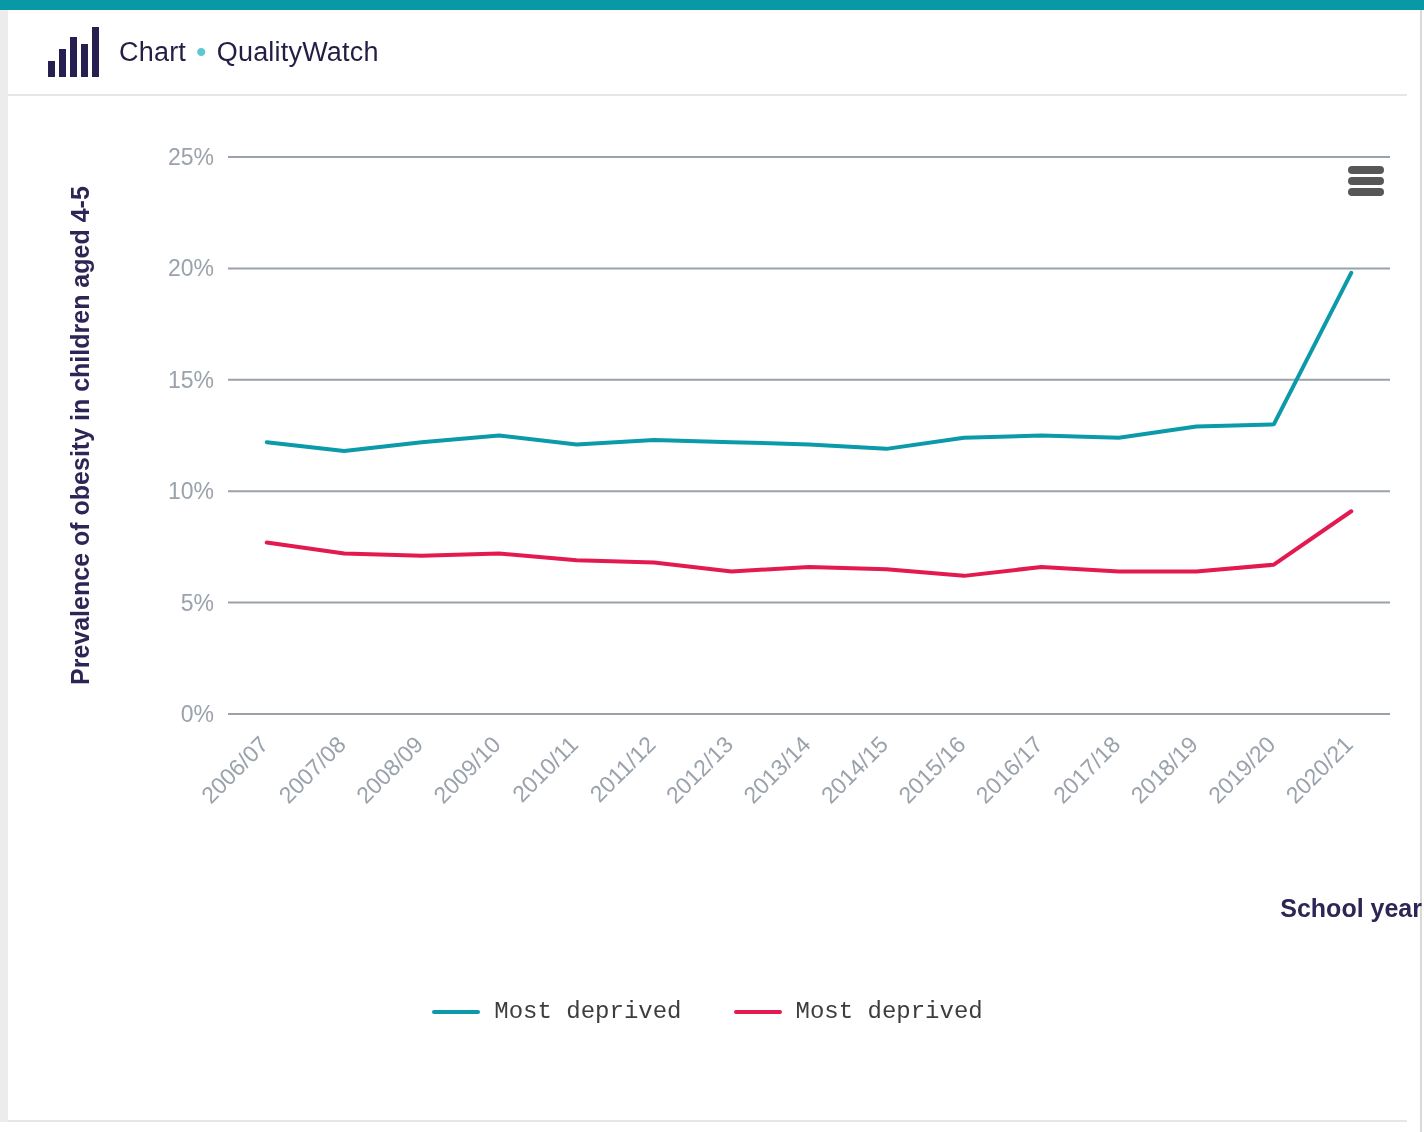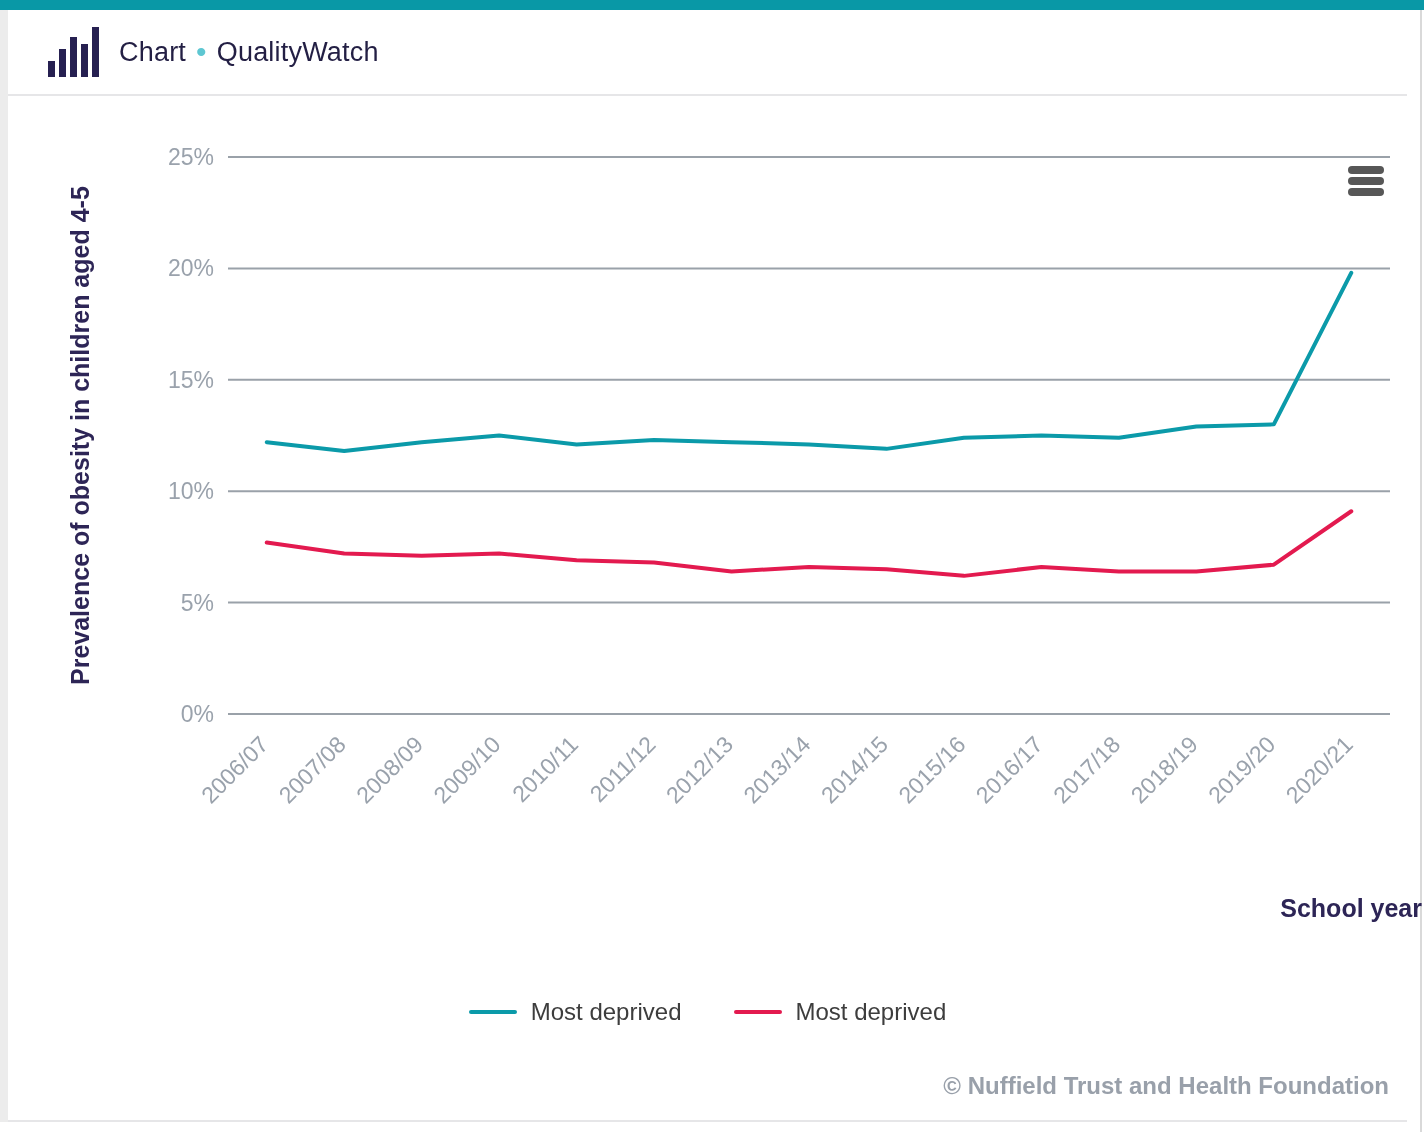"Most deprived" .legend { font-family: none -> Liberation Mono, monospace }
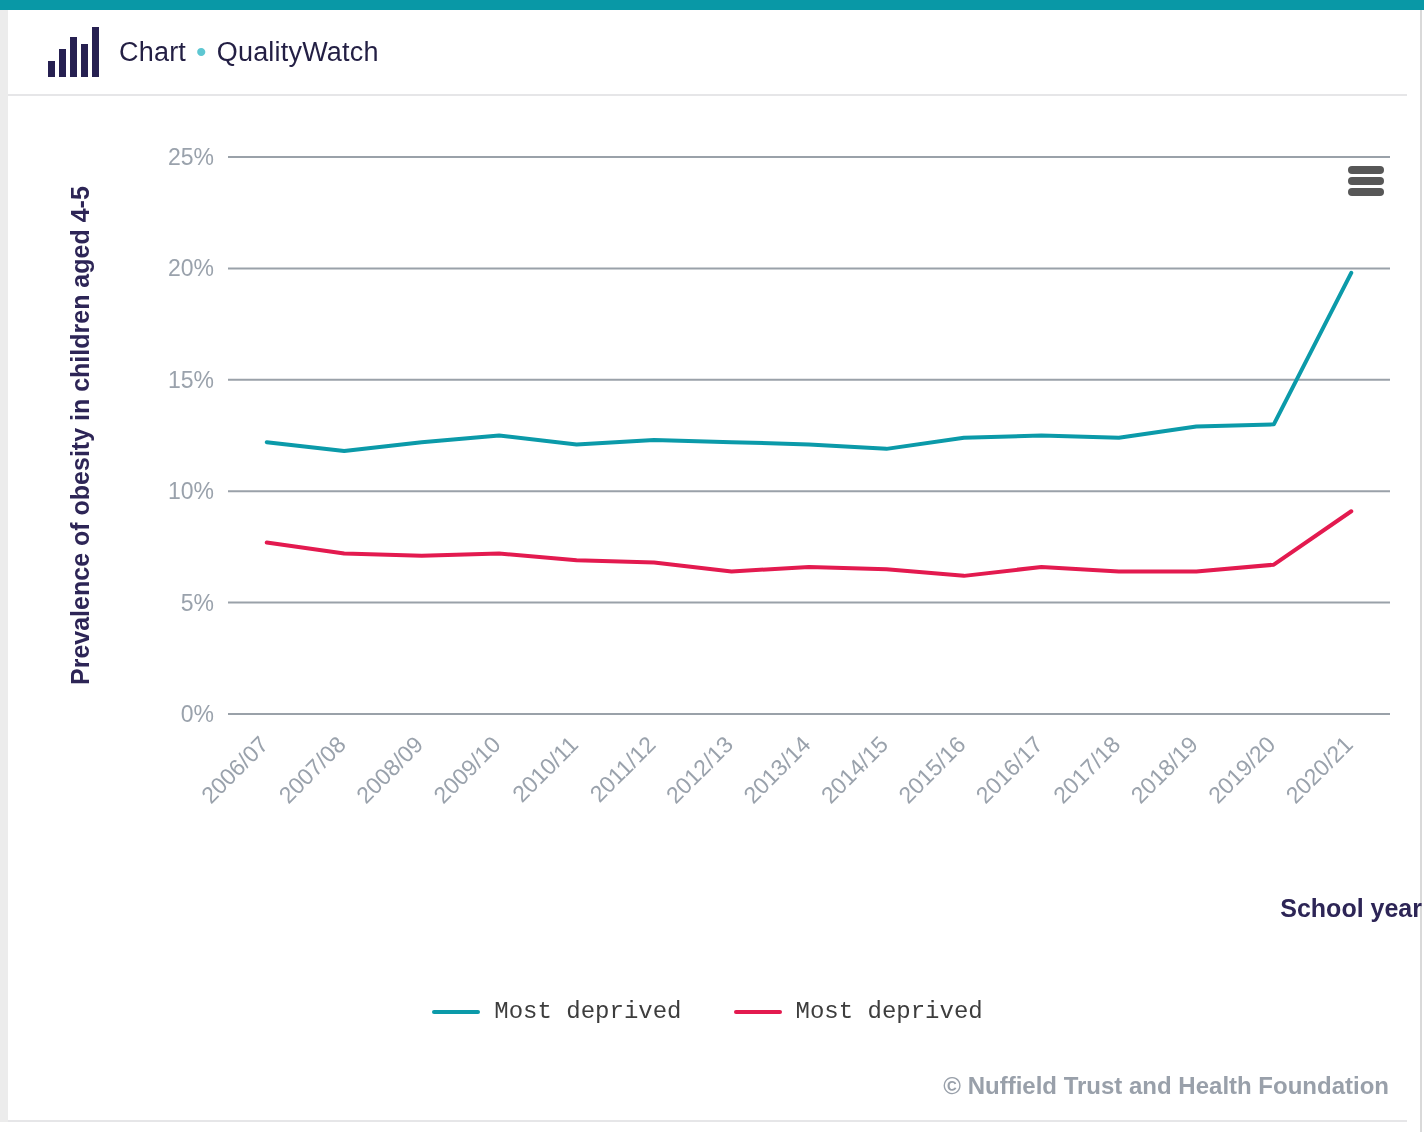"© Nuffield Trust and Health" div.copyright { html: <div>© Nuffield Trust and Health Foundation</div> -> none }
